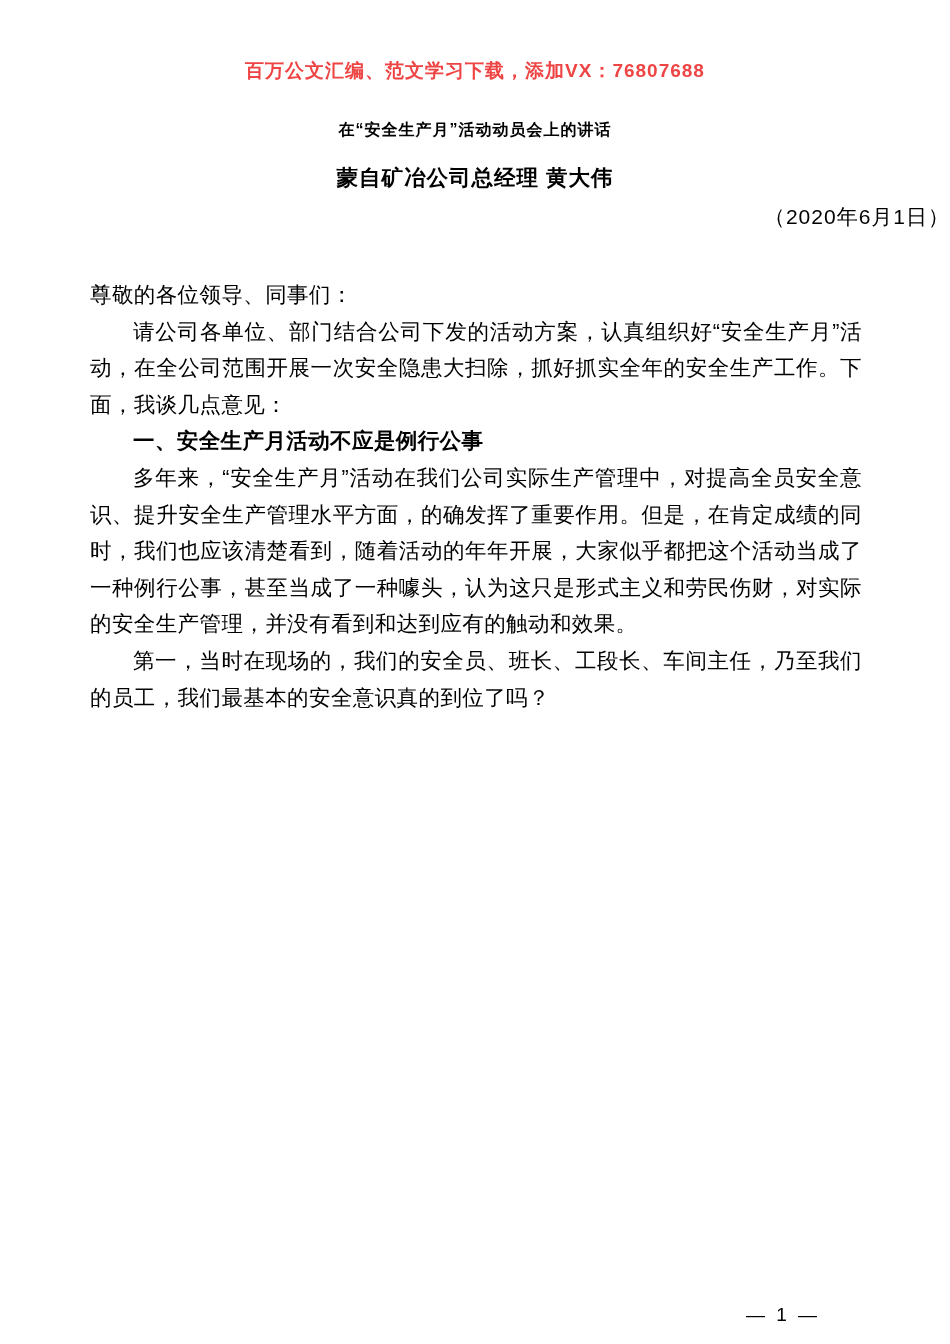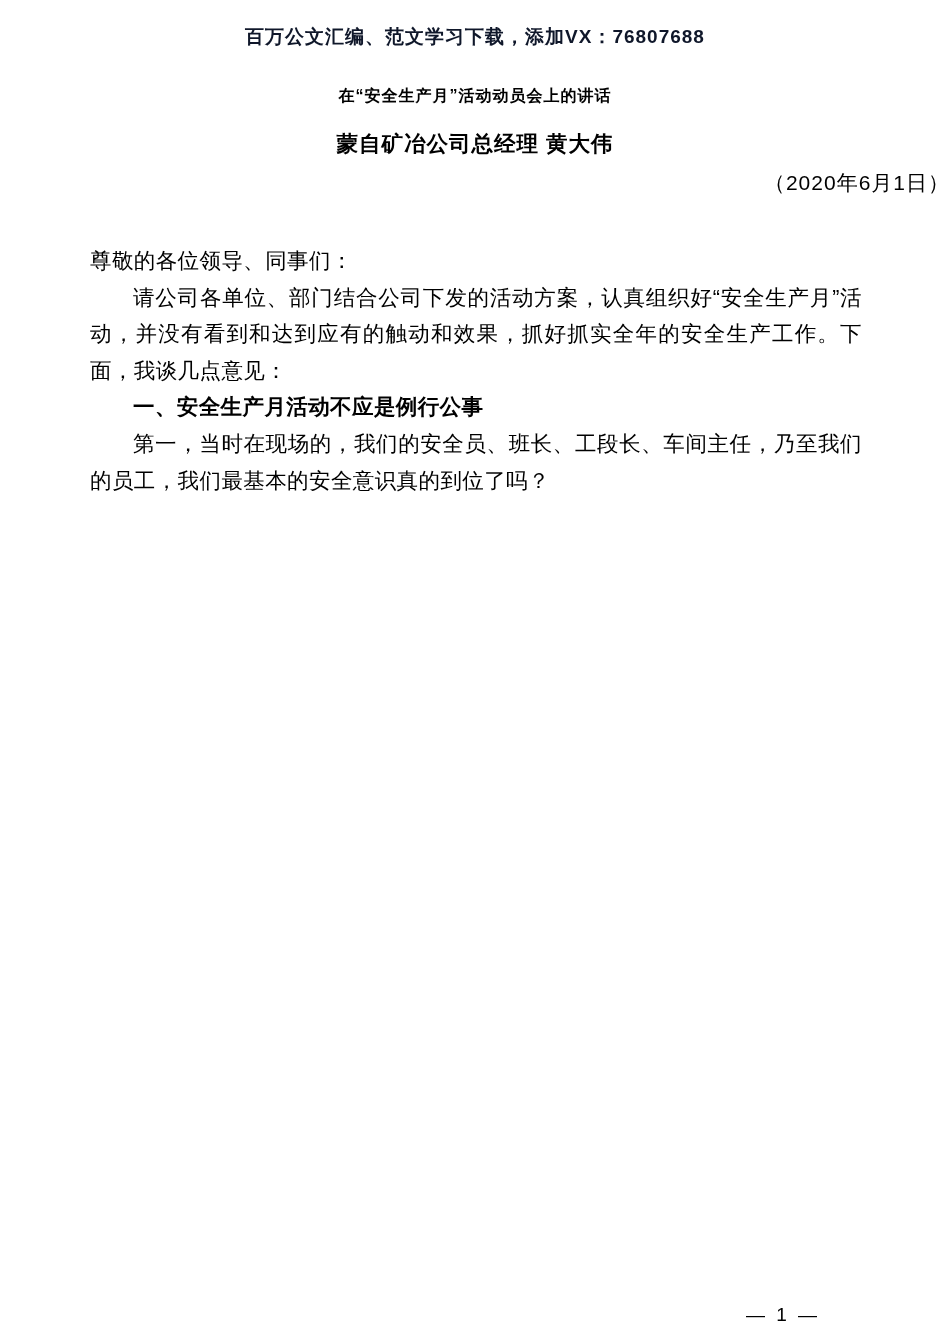"百万公文汇编、范文学习下载，添加VX：76807688" .notice { color: #0f172a -> #ef4444; padding-top: 24px -> 58px }
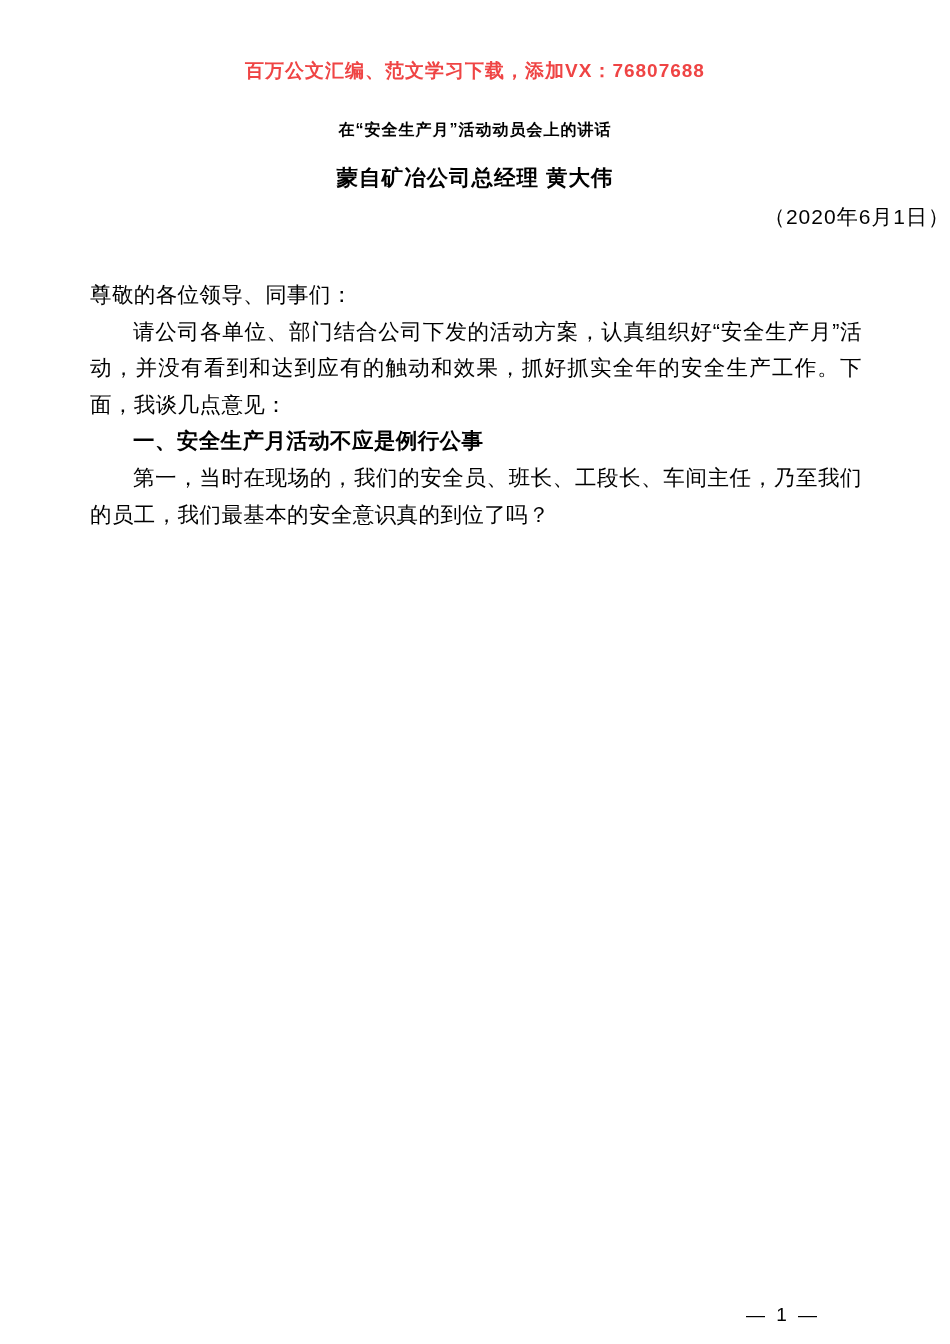"请公司各单位、部门结合公司下发的活动方案，认真组织好“安全生产月”活动，并没有看" p { text: 并没有看到和达到应有的触动和效果 -> 在全公司范围开展一次安全隐患大扫除 }
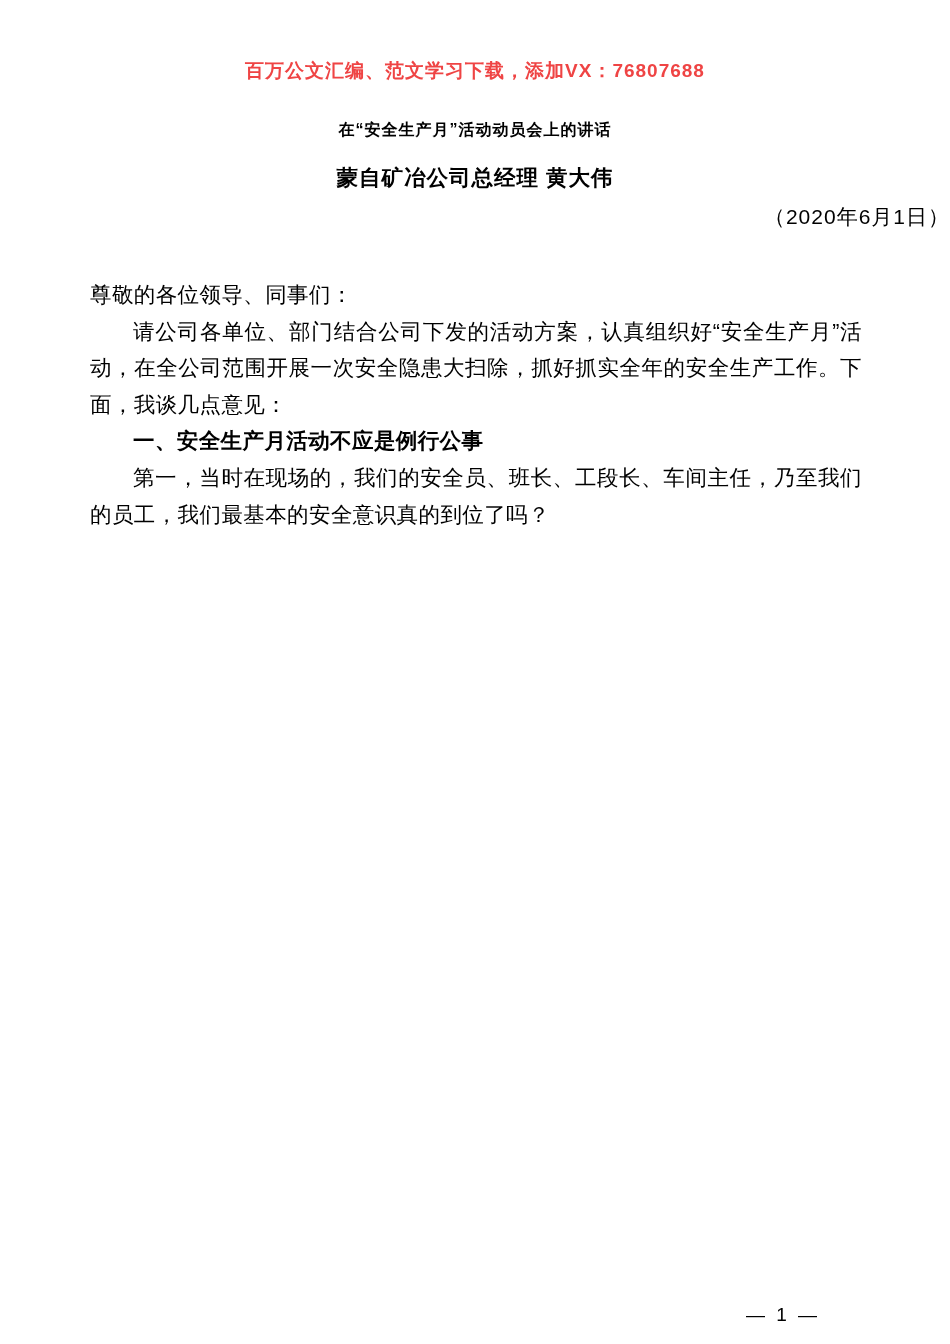"多年来，“安全生产月”活动在我们公司实际生产管理中，对提高全员安全意识、提升安全" p { html: none -> <p>多年来，“安全生产月”活动在我们公司实际生产管理中，对提高全员安全意识、提升安全生产管理水平方面，的确发挥了重要作用。但是，在肯定成绩的同时，我们也应该清楚看到，随着活动的年年开展，大家似乎都把这个活动当成了一种例行公事，甚至当成了一种噱头，认为这只是形式主义和劳民伤财，对实际的安全生产管理，并没有看到和达到应有的触动和效果。</p> }
